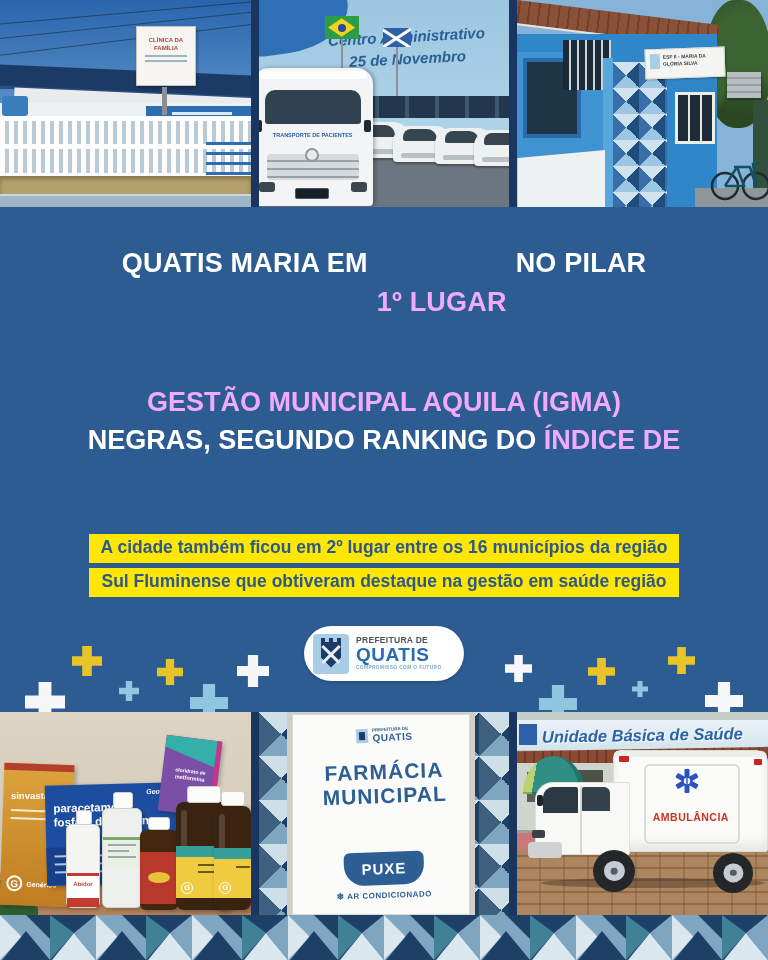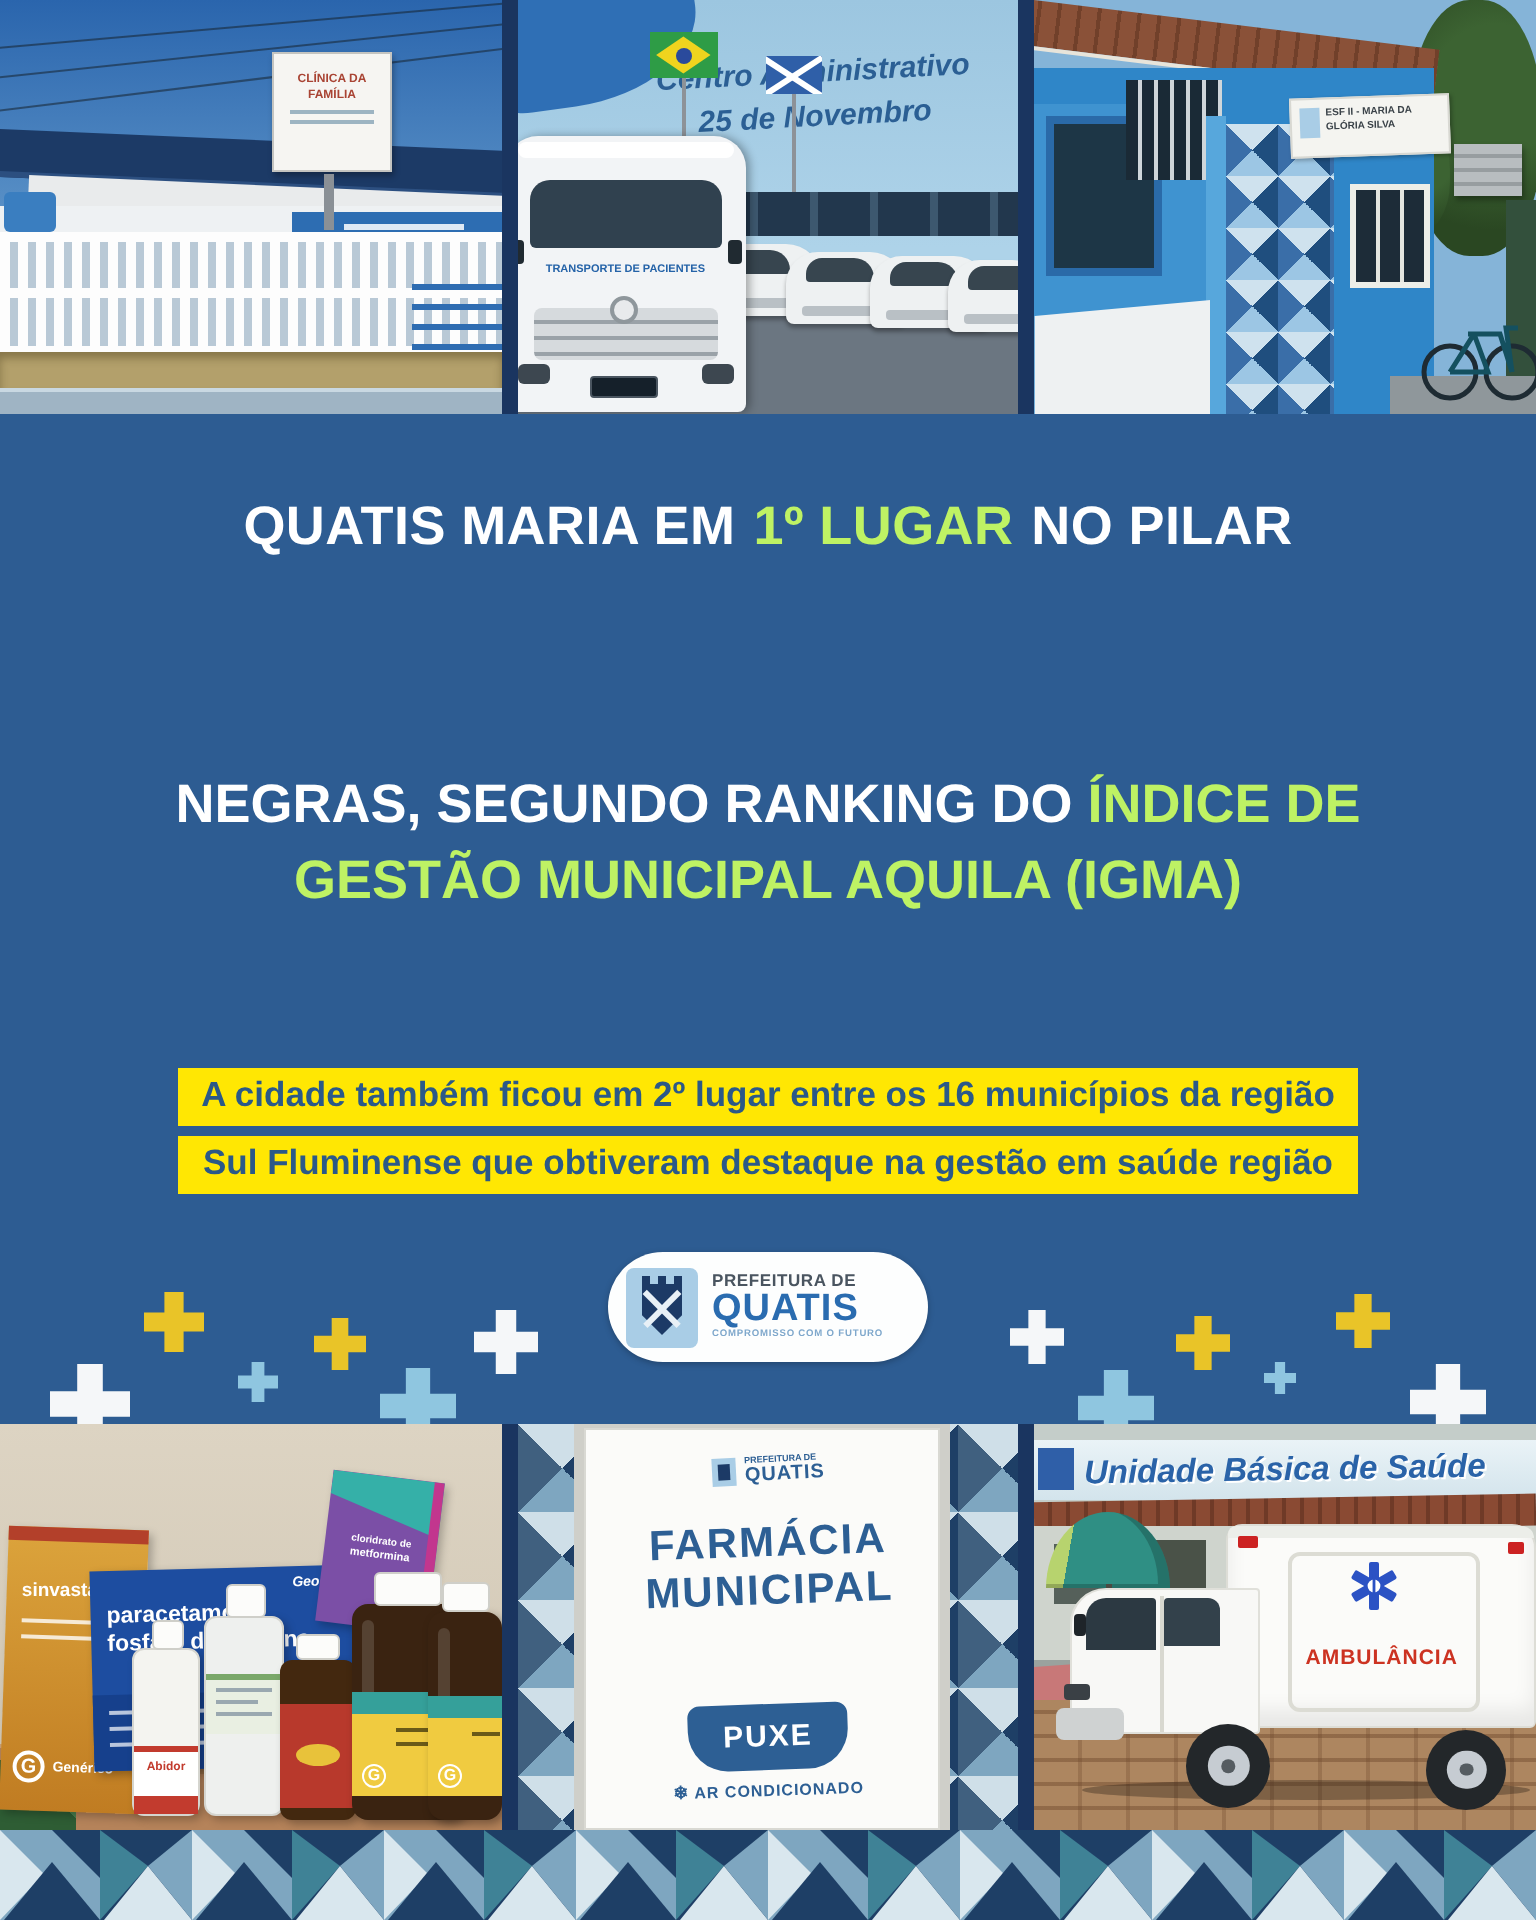"1º LUGAR" .y { color: #bef264 -> #f0abfc; margin-top: none -> 39px }
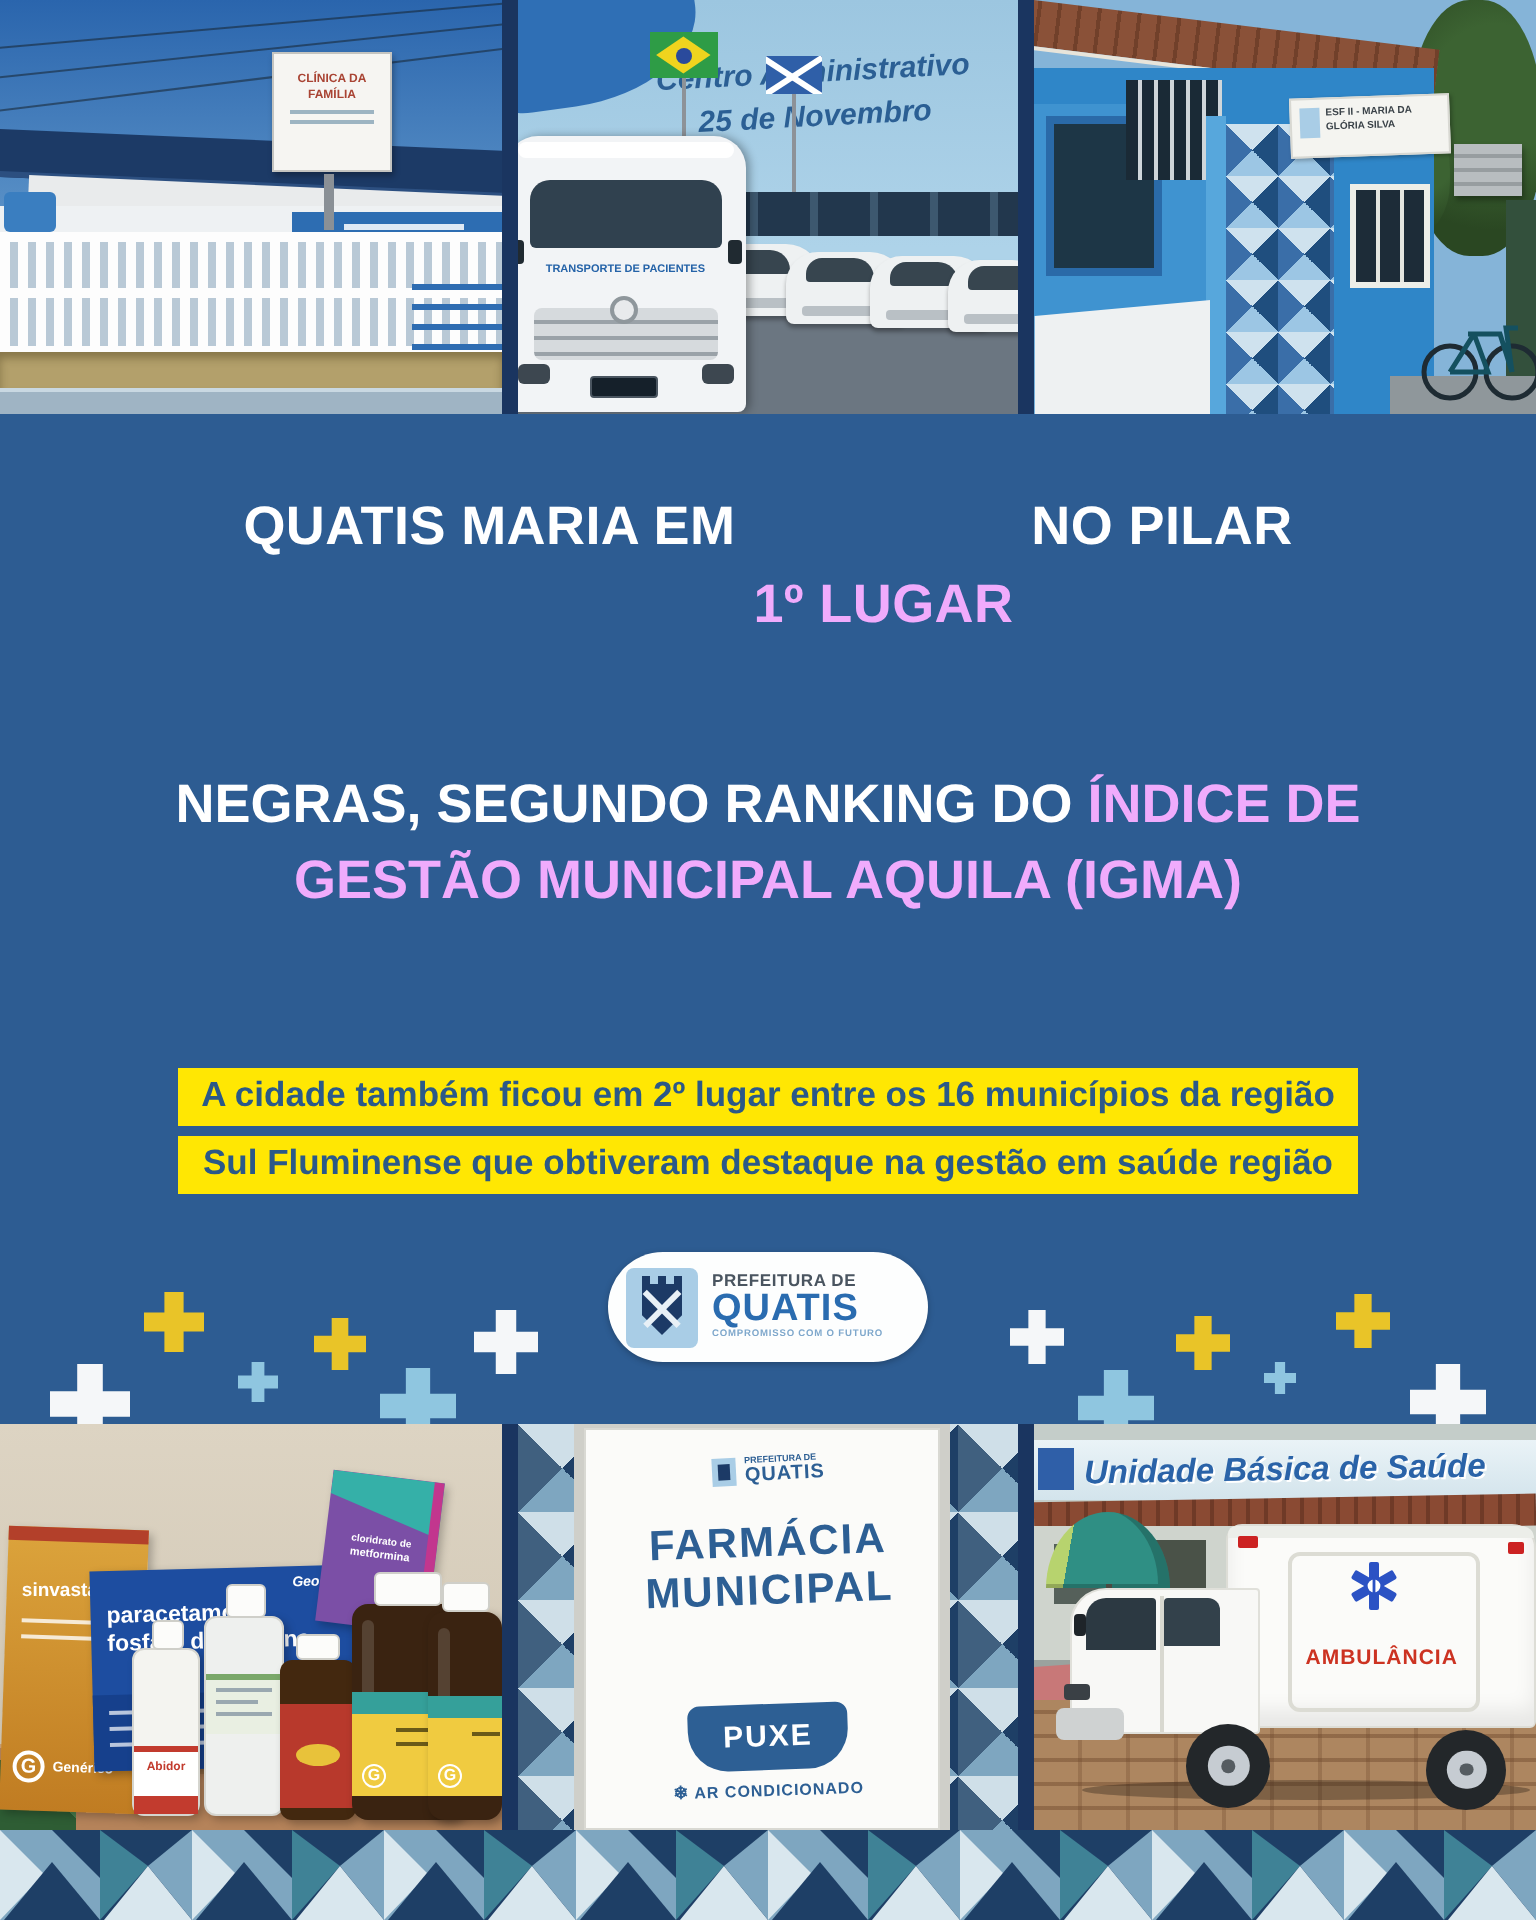"NEGRAS, SEGUNDO RANKING DO ÍNDICE" div { order: before "GESTÃO MUNICIPAL AQUILA (IGMA)" -> after "GESTÃO MUNICIPAL AQUILA (IGMA)" }
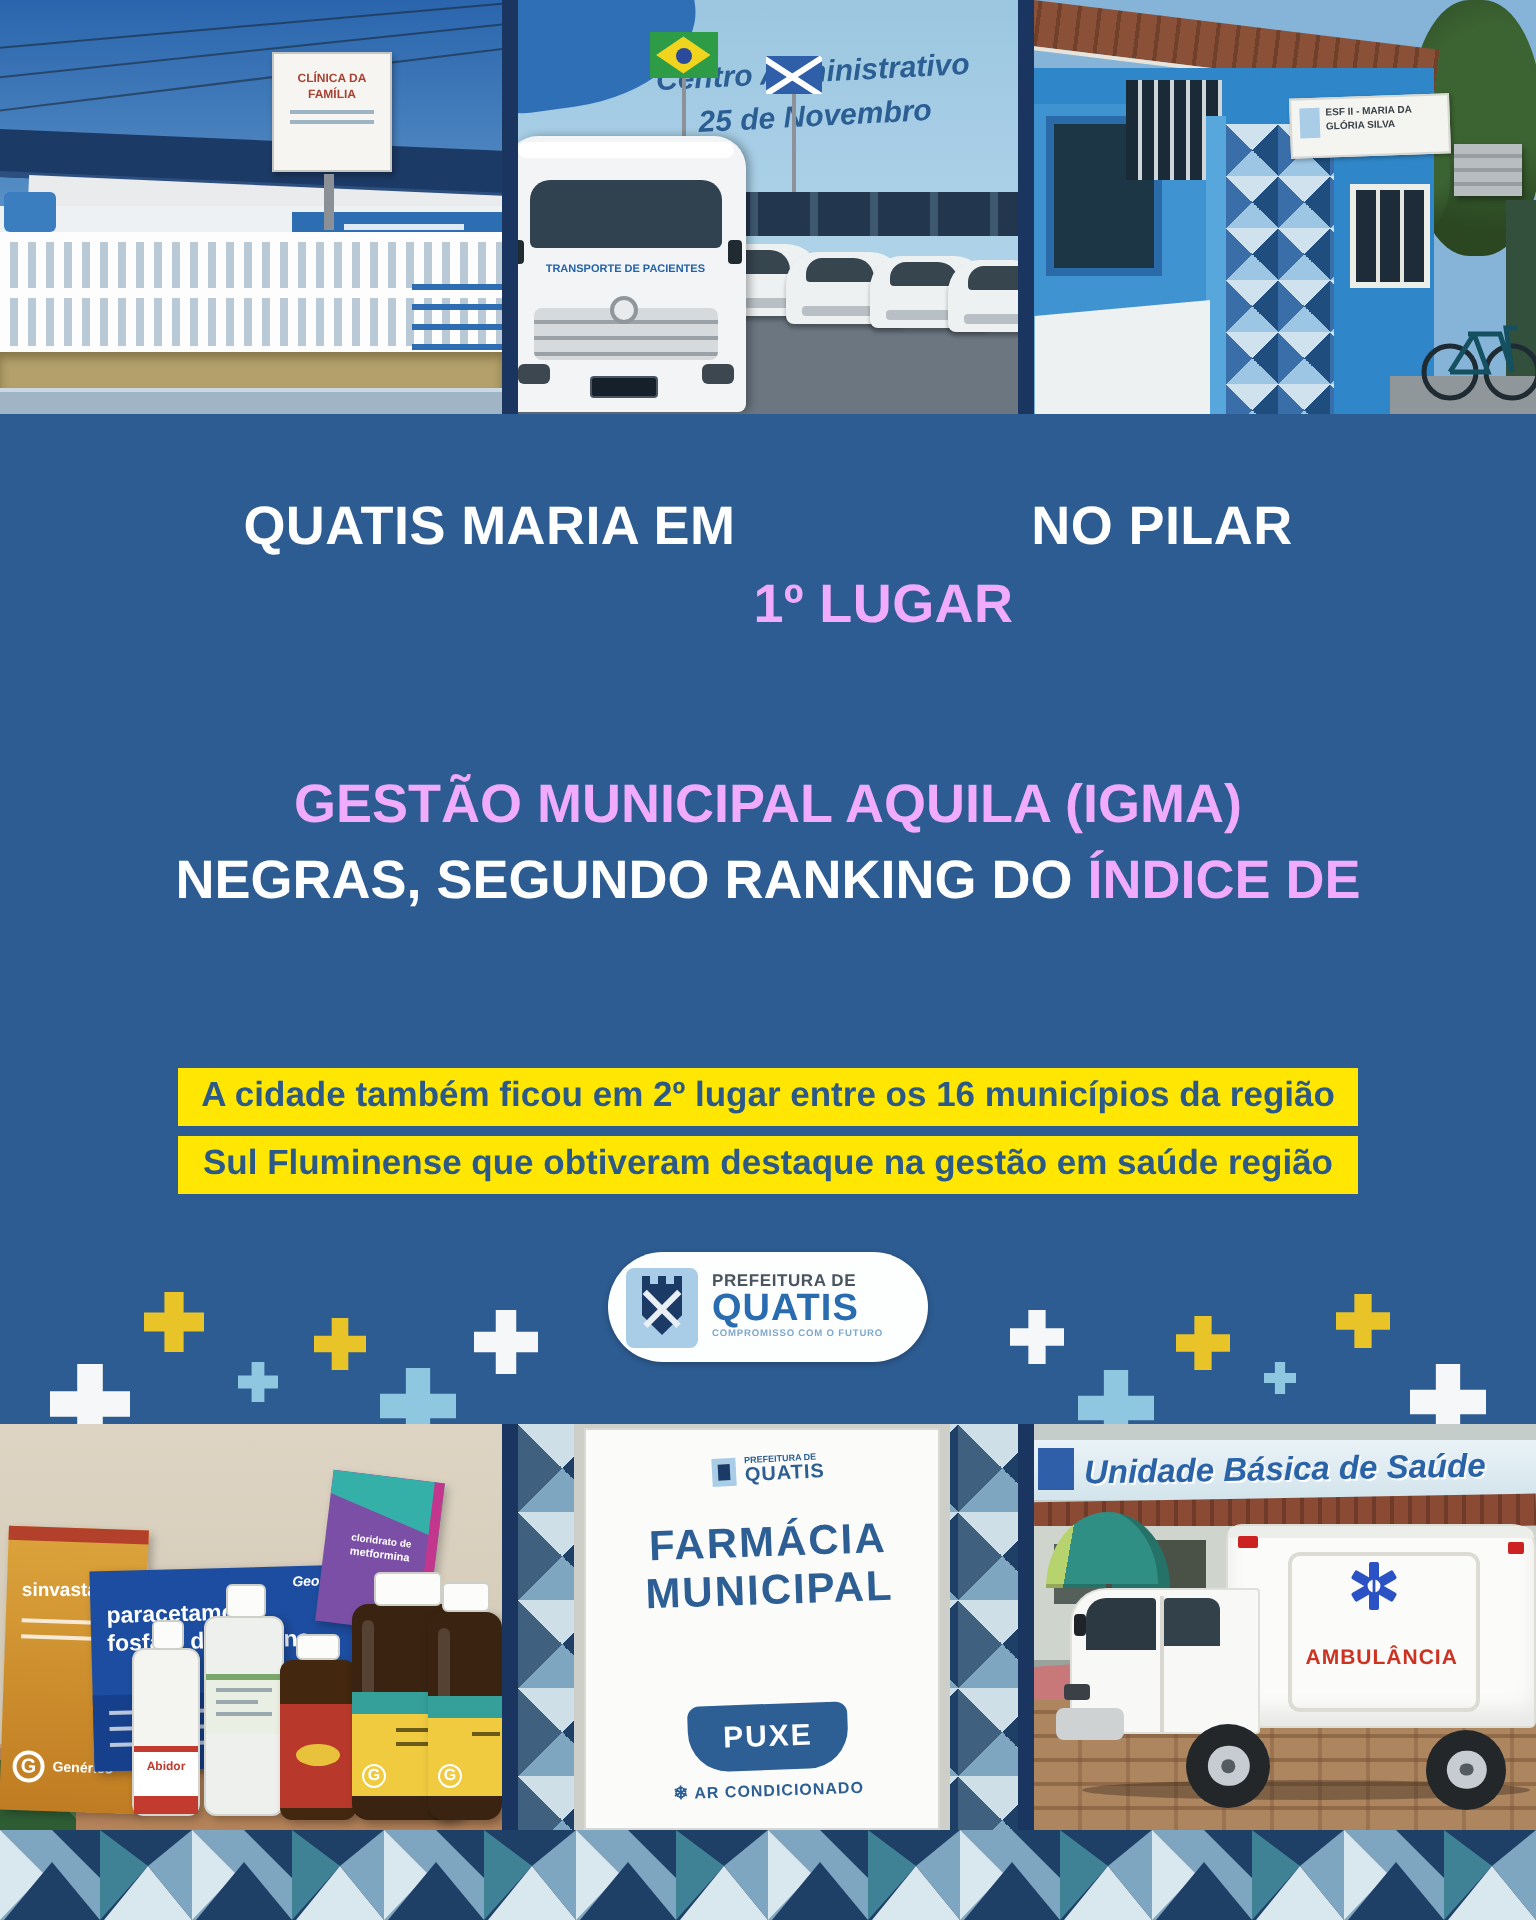"AMBULÂNCIA" .amb { top: 50px -> 38px }
